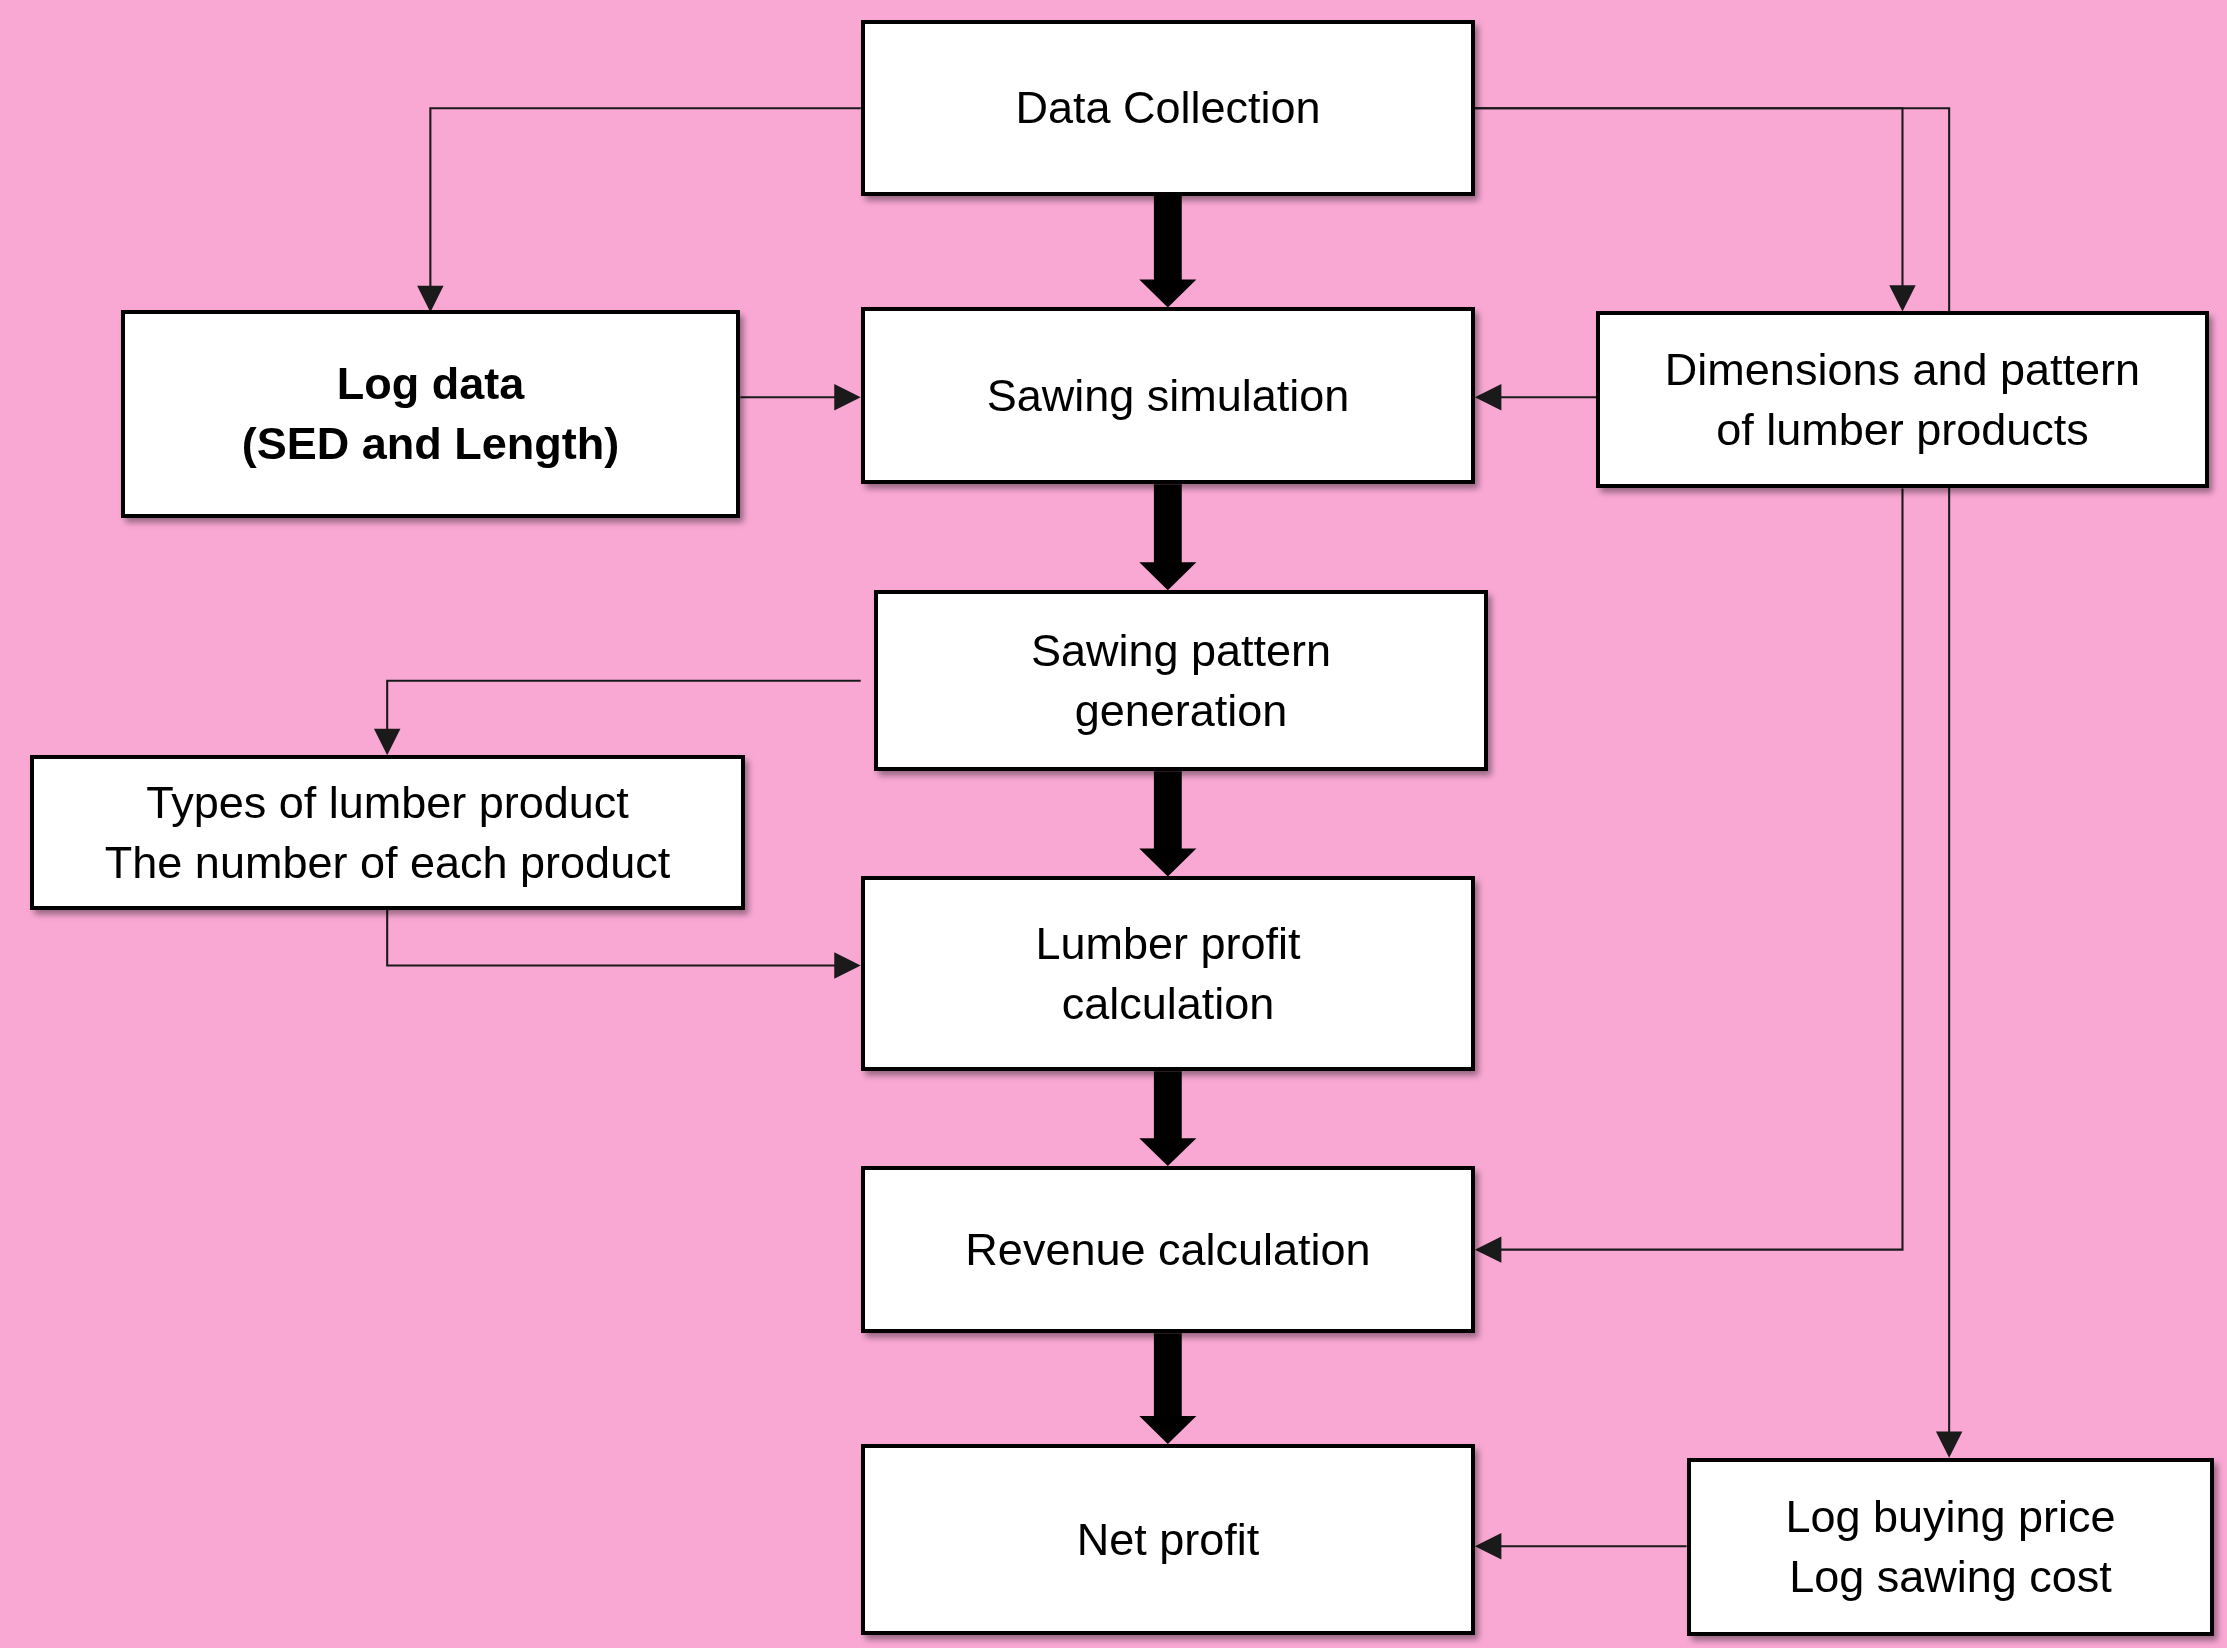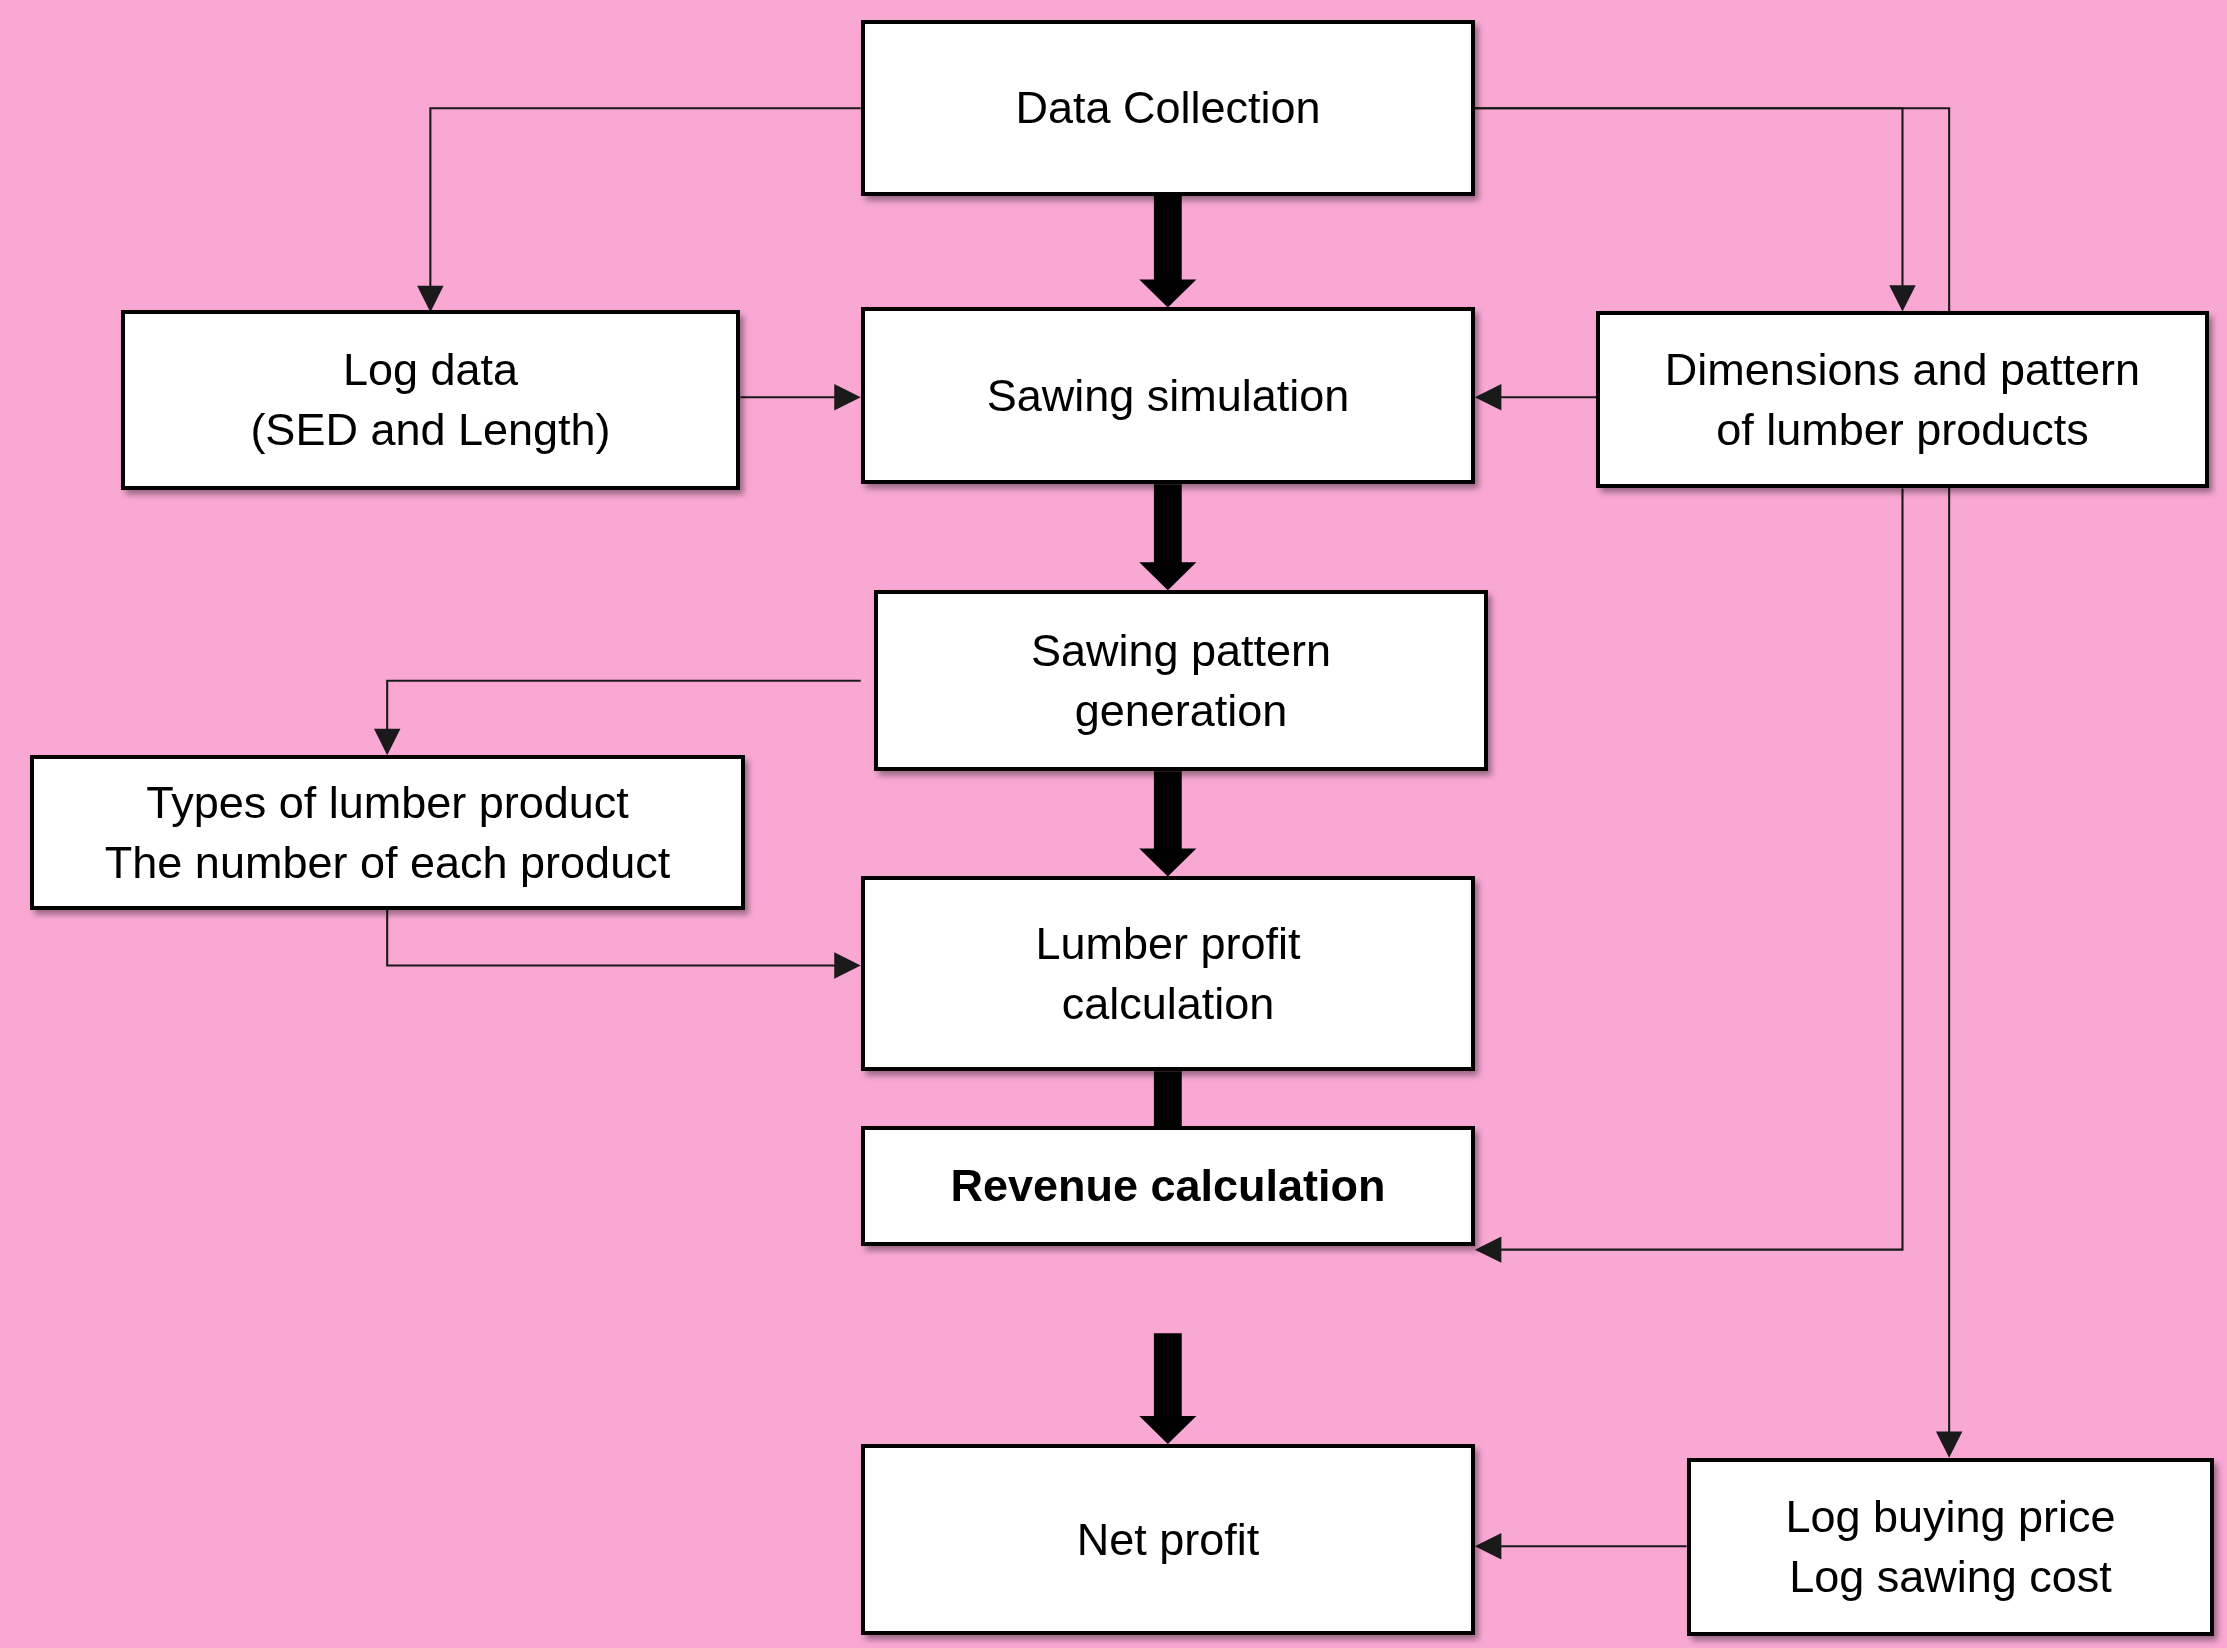"Log data" #n-log-data { font-weight: none -> bold; height: 180px -> 208px }
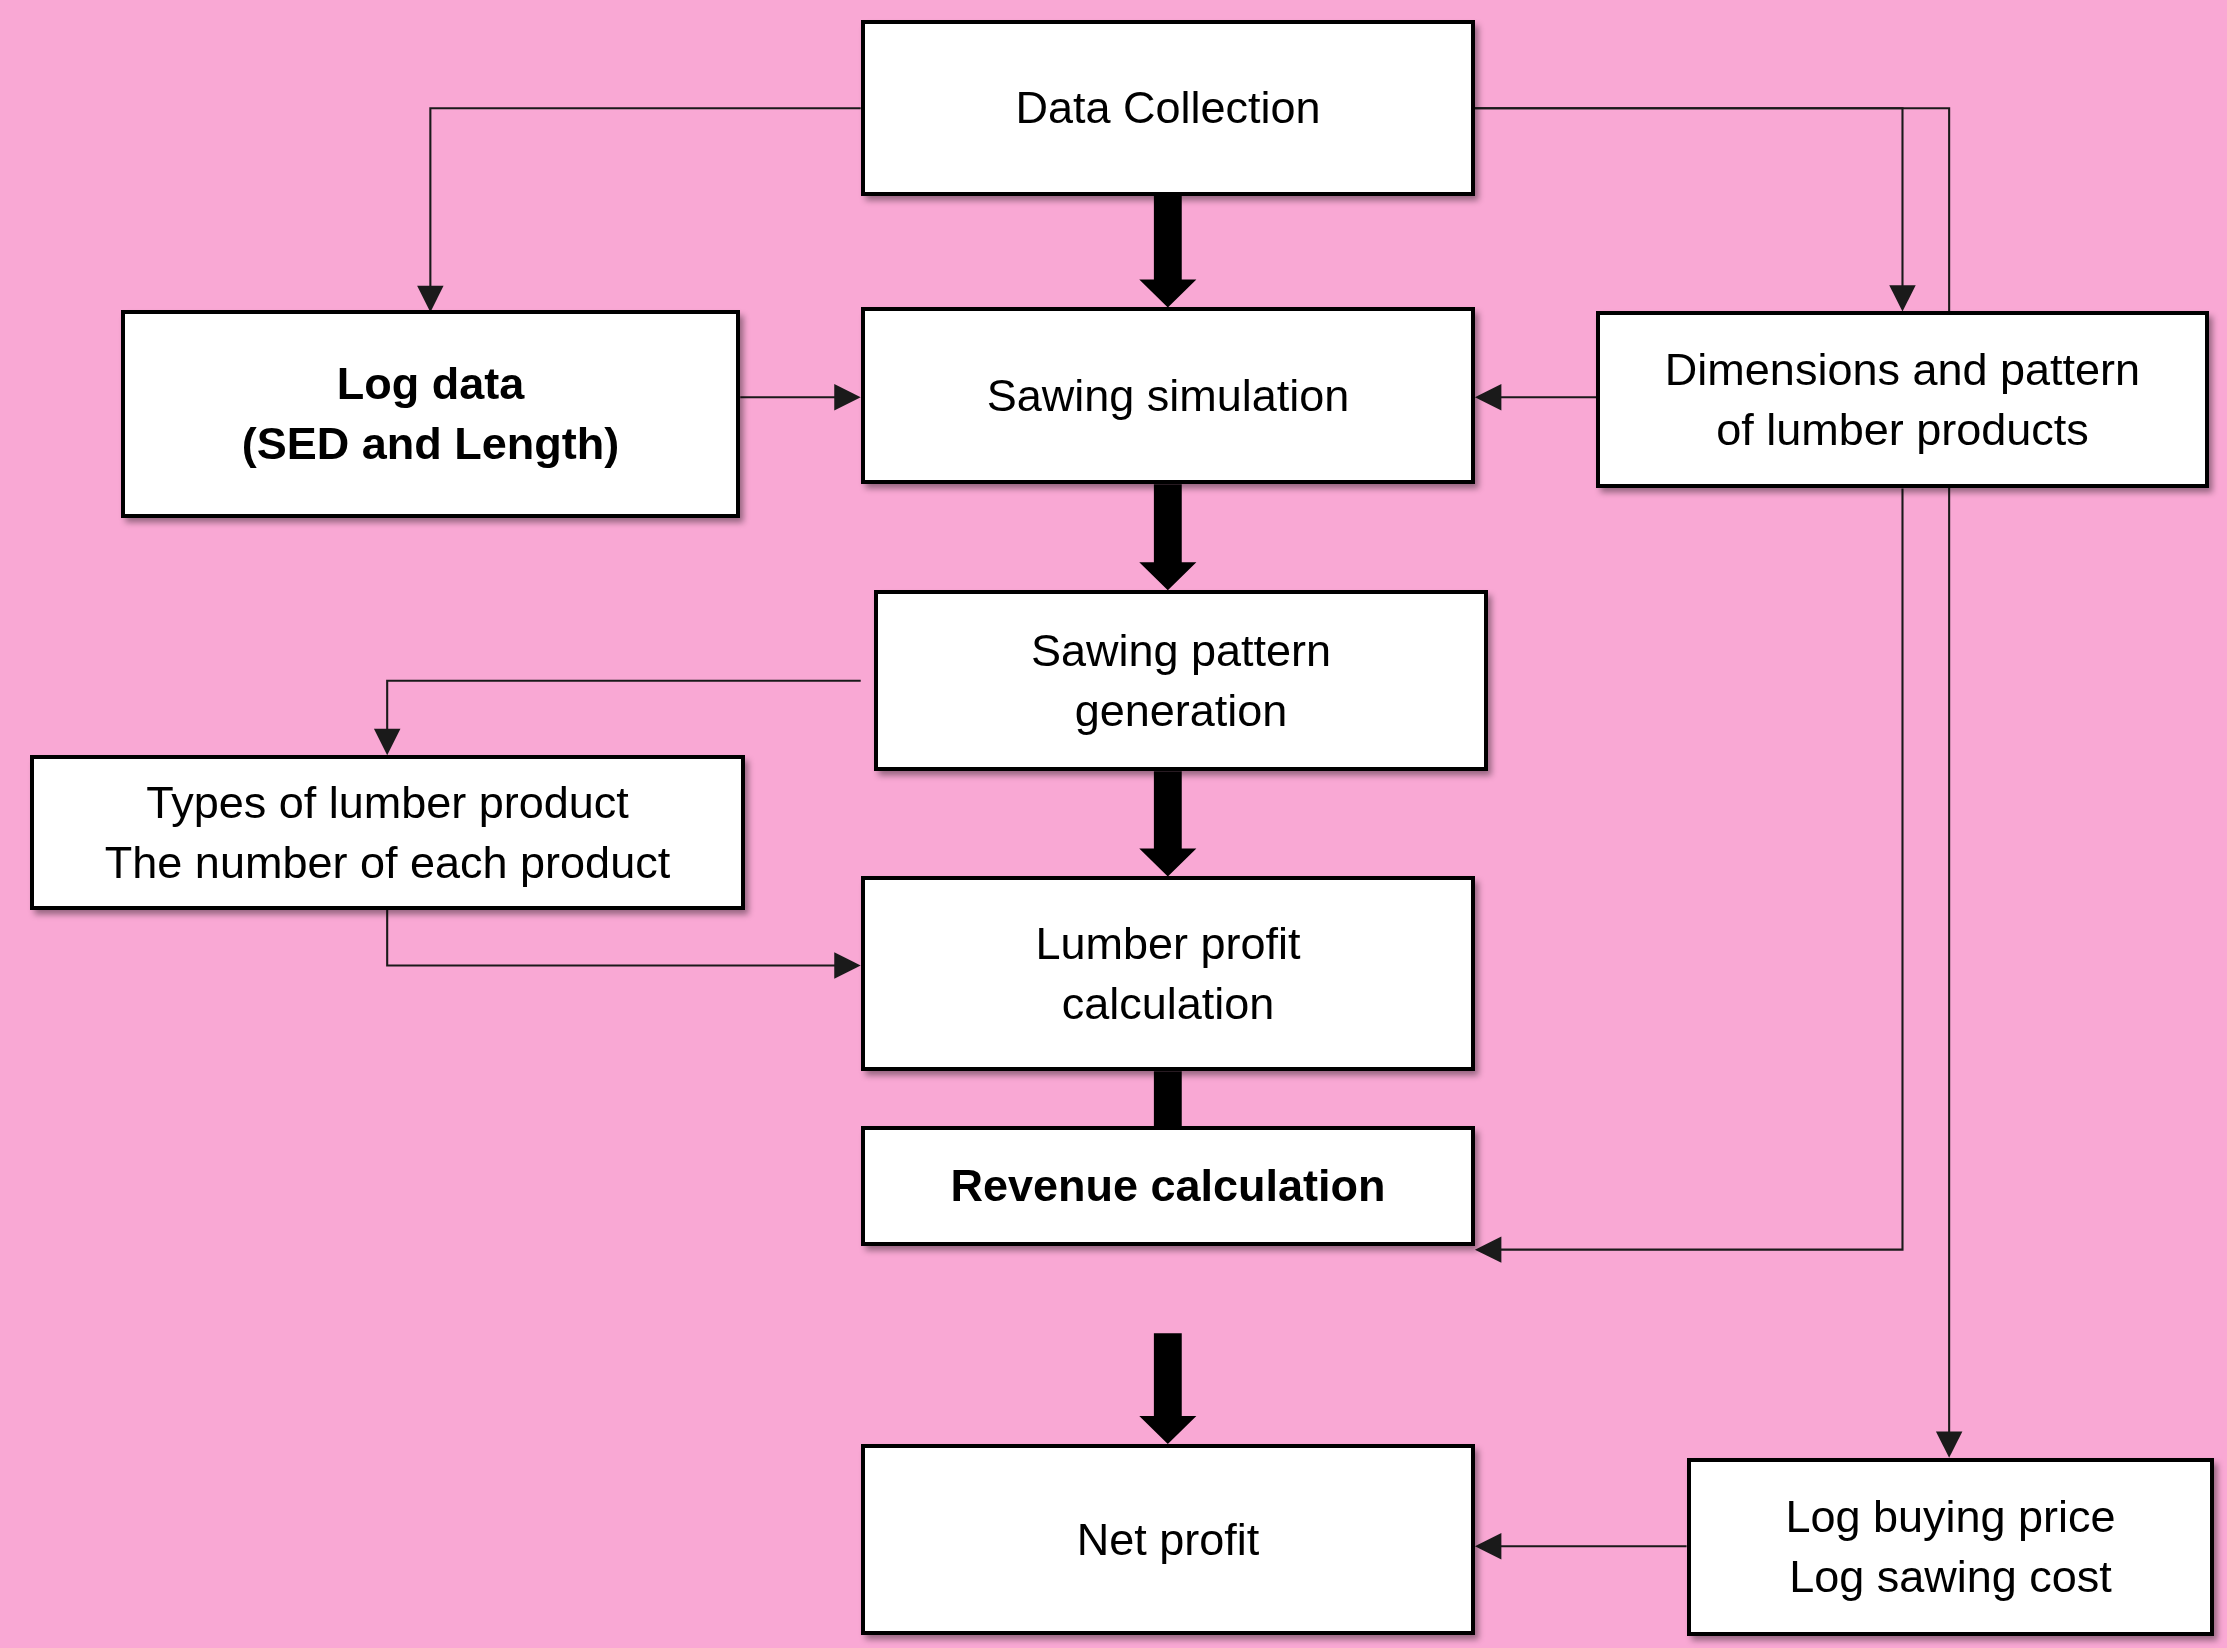"Revenue calculation" #n-revenue { font-weight: bold -> none; height: 120px -> 167px; top: 1126px -> 1166px }
